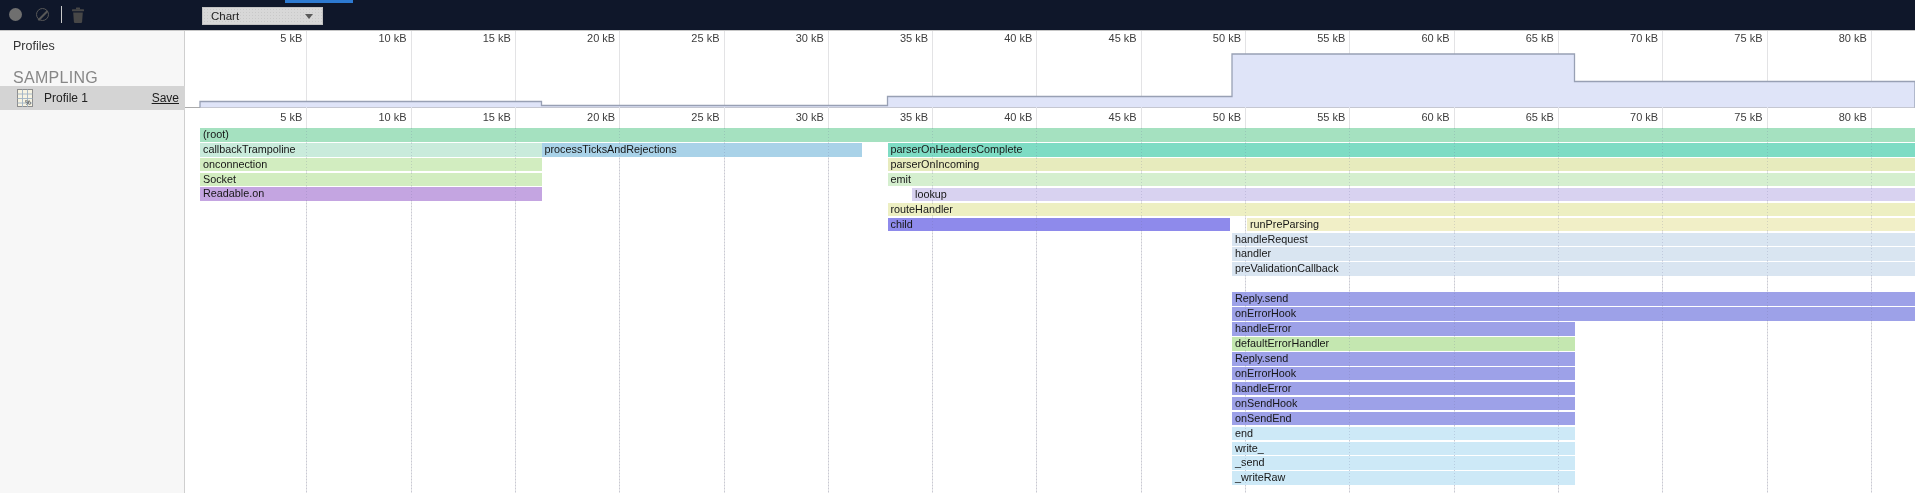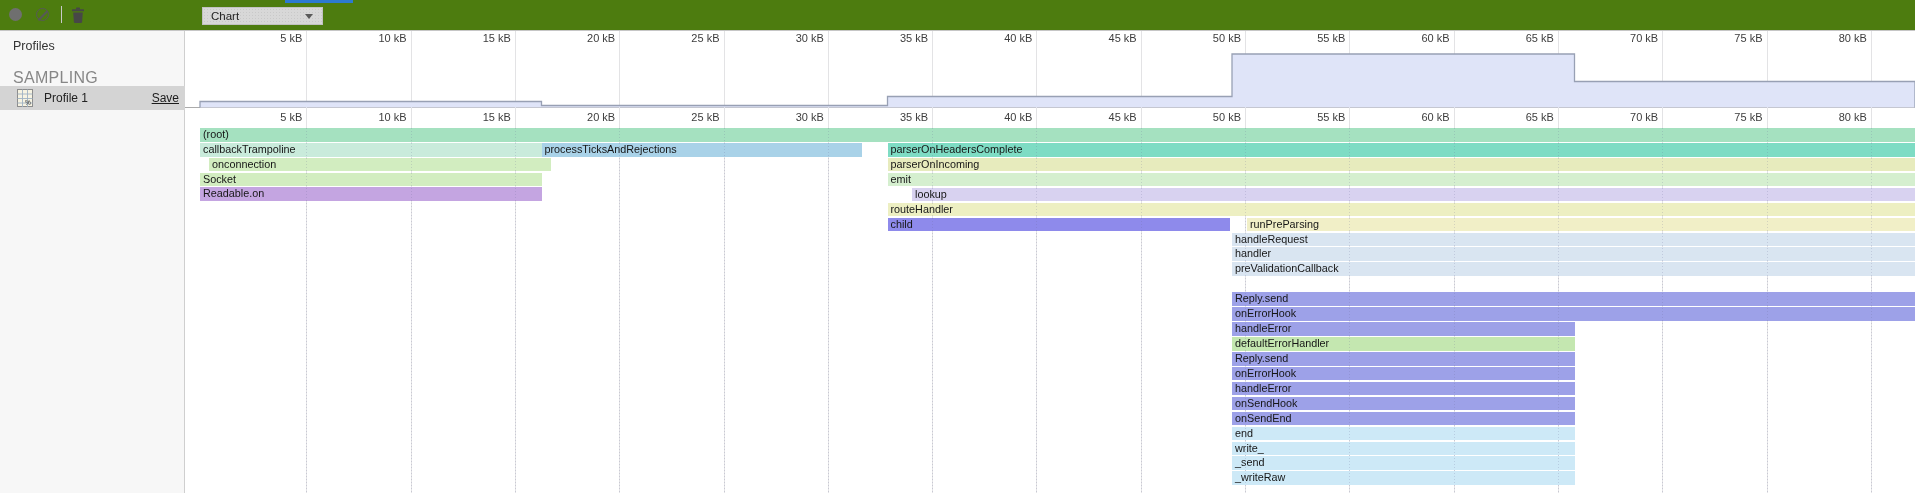"Chart" #toolbar { background: #4d7c0f -> #0f172a }
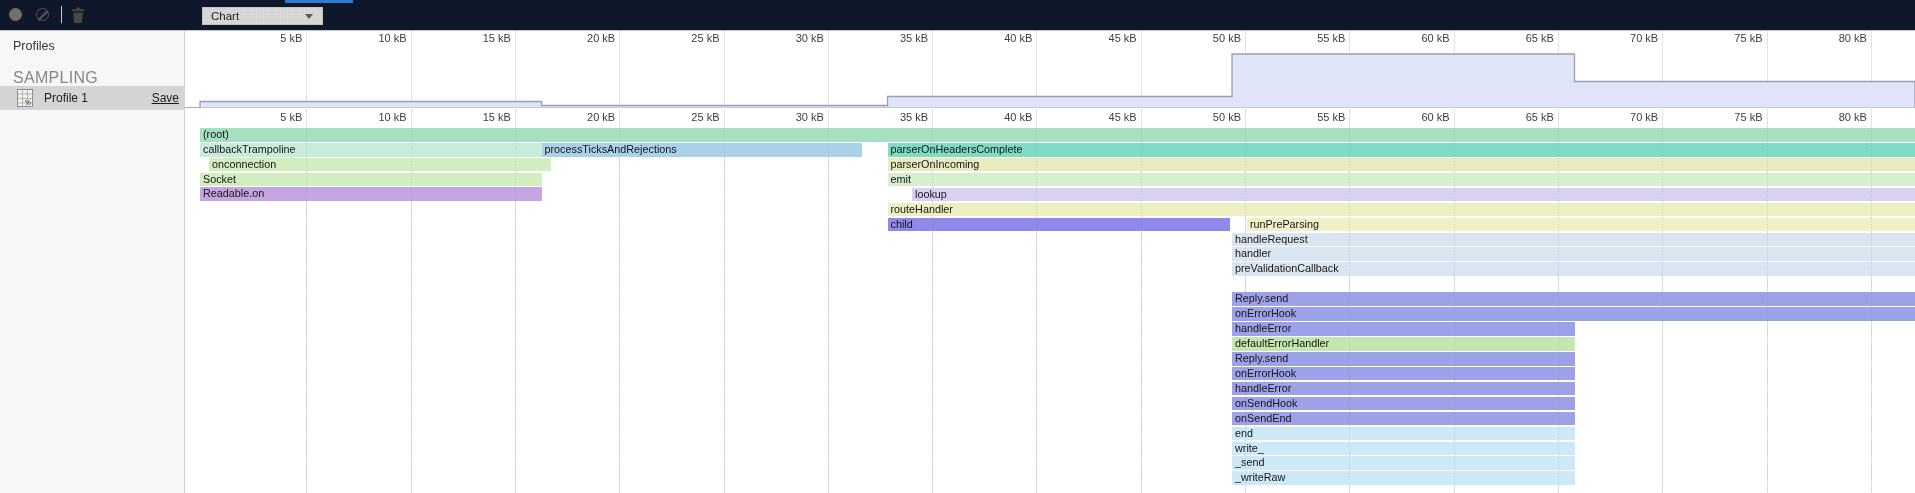"onconnection" div.frame { margin-left: 9px -> none }
